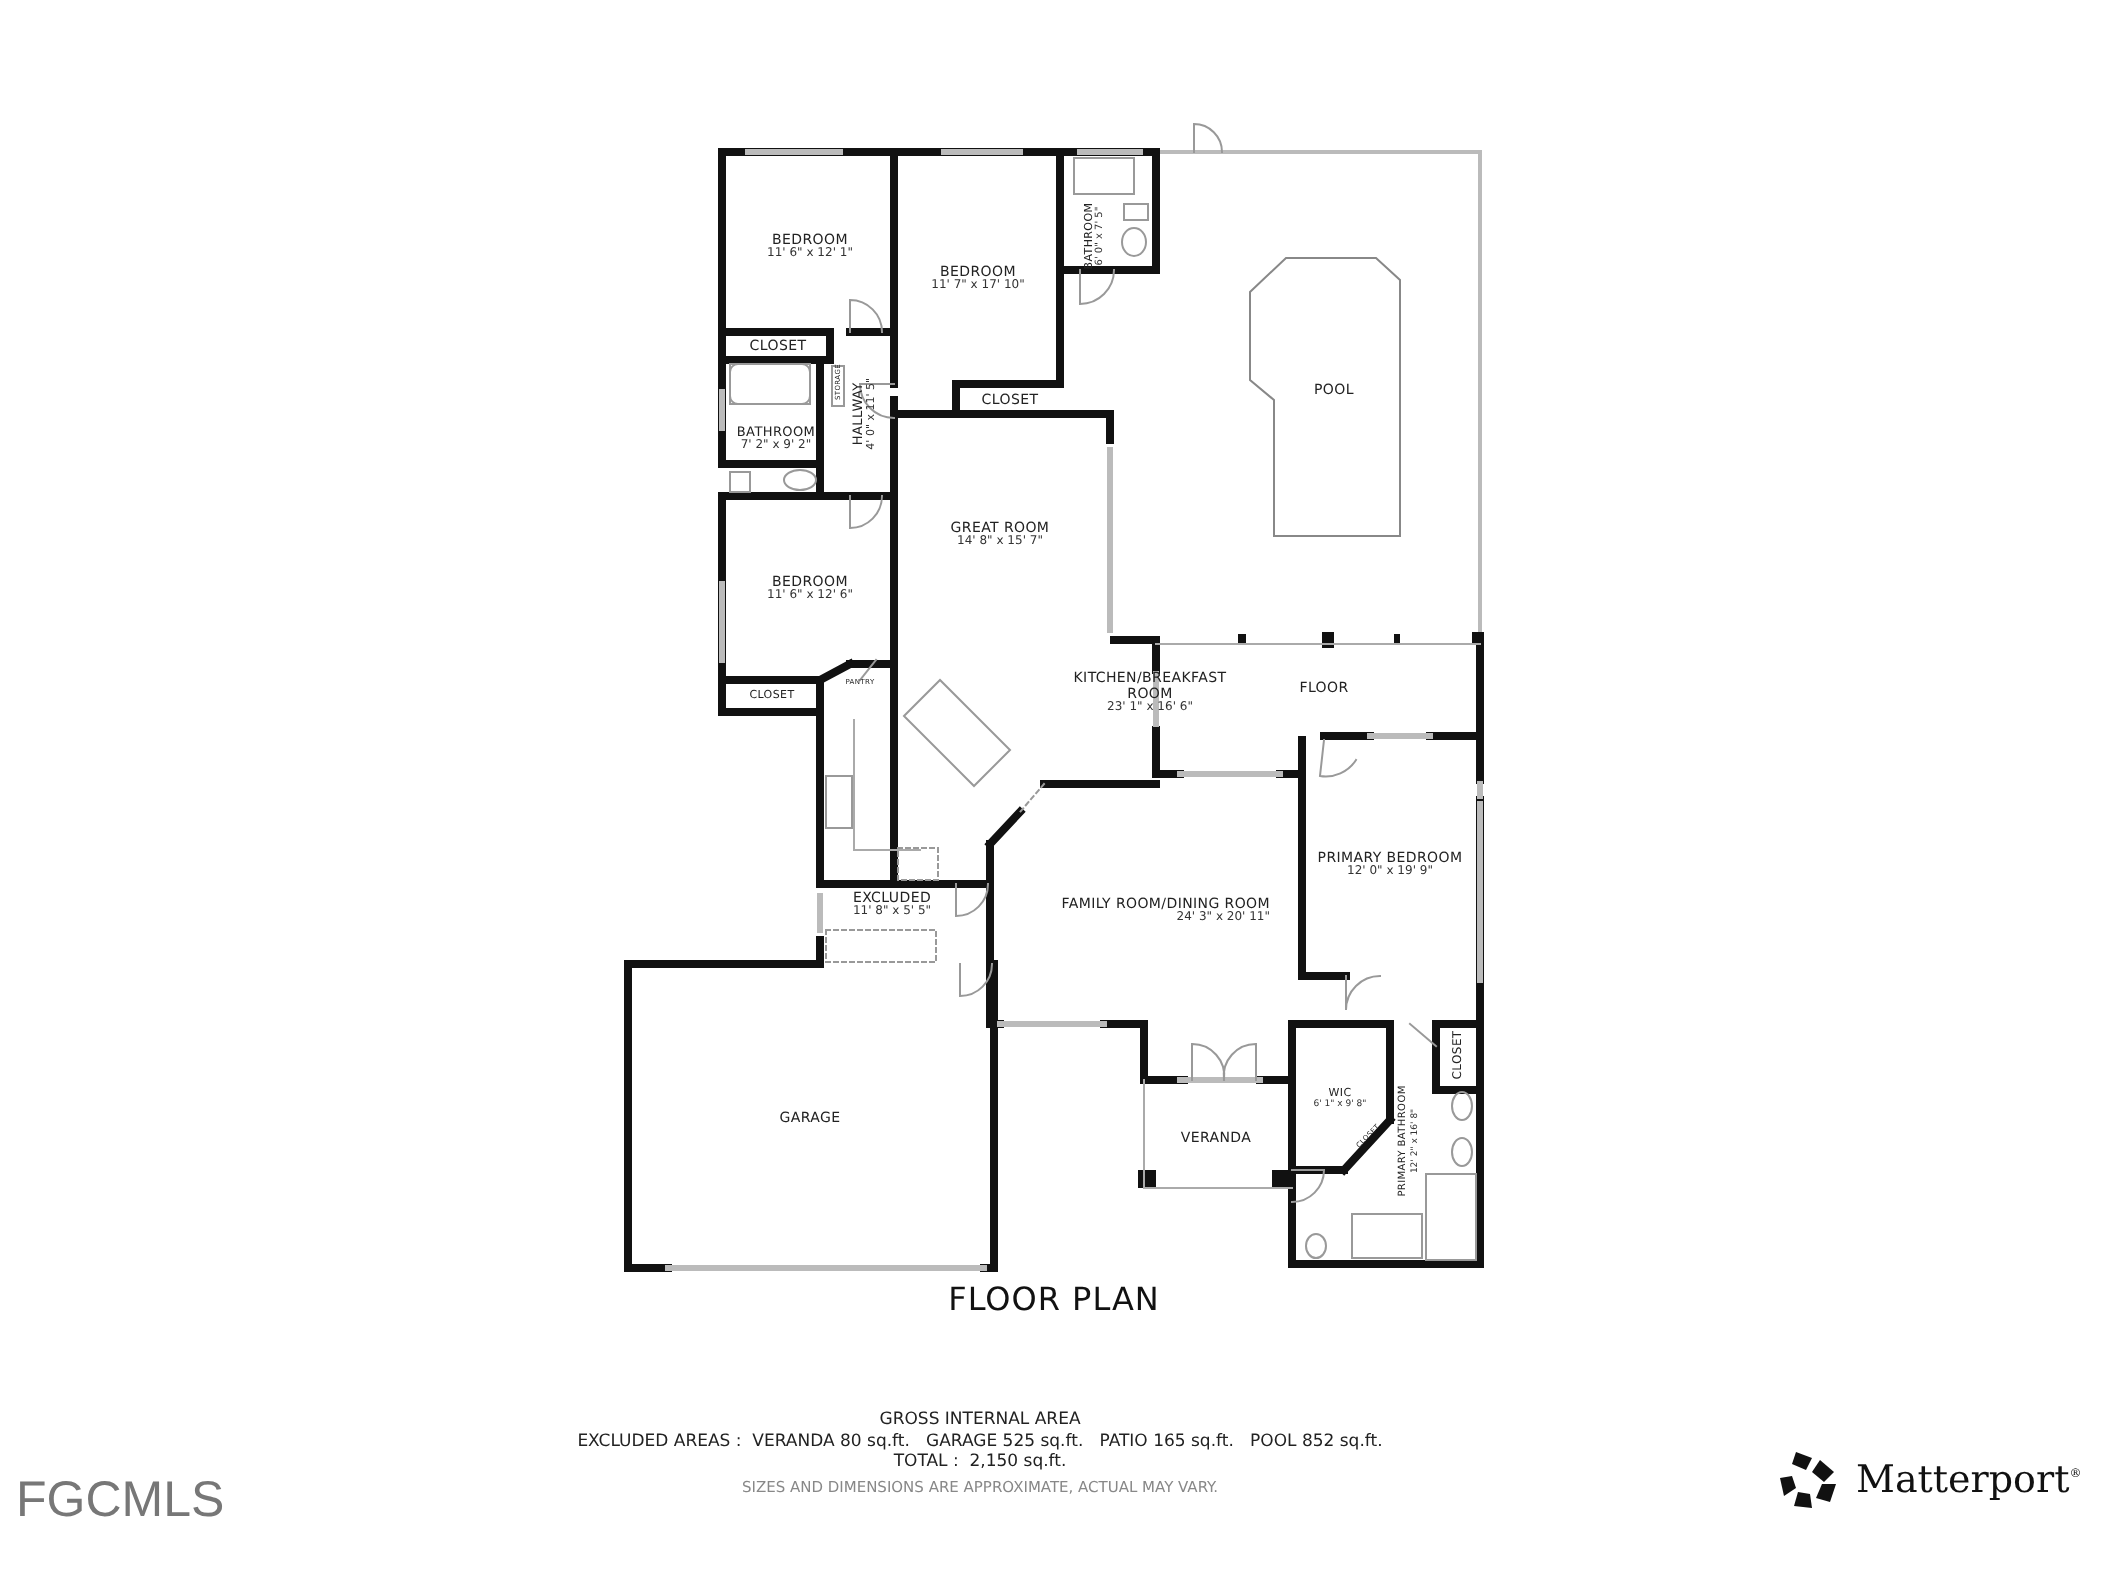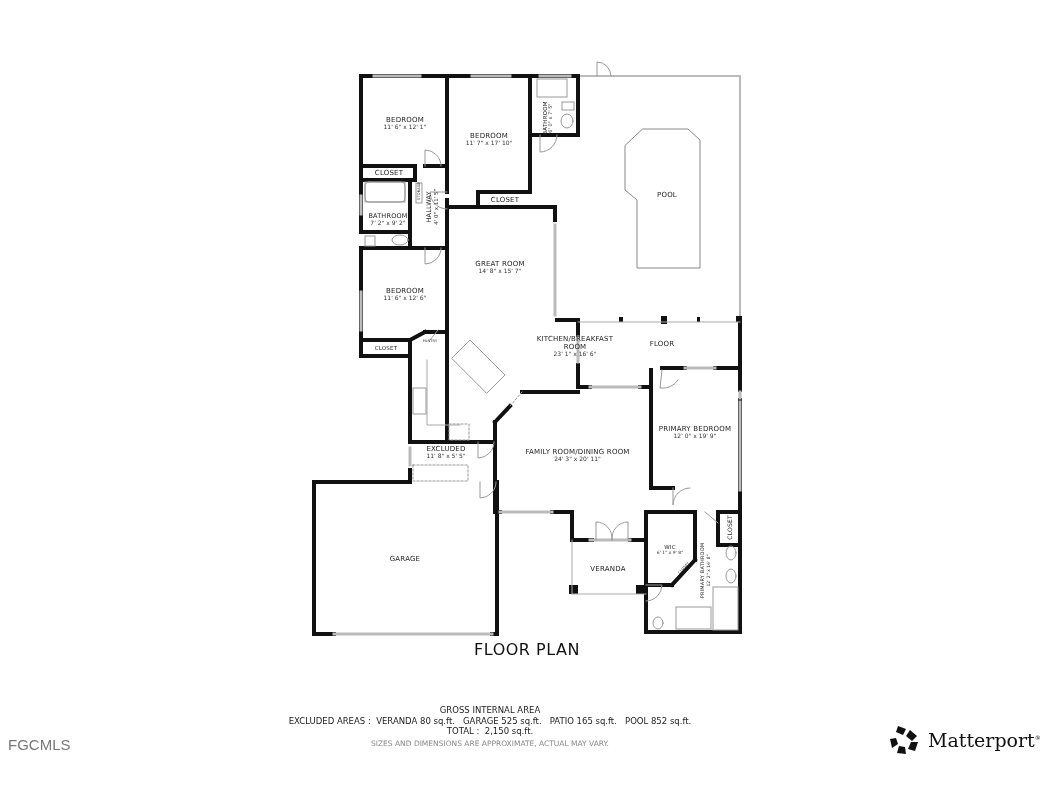"FAMILY ROOM/DINING ROOM" div.lbl { text-align: none -> right }
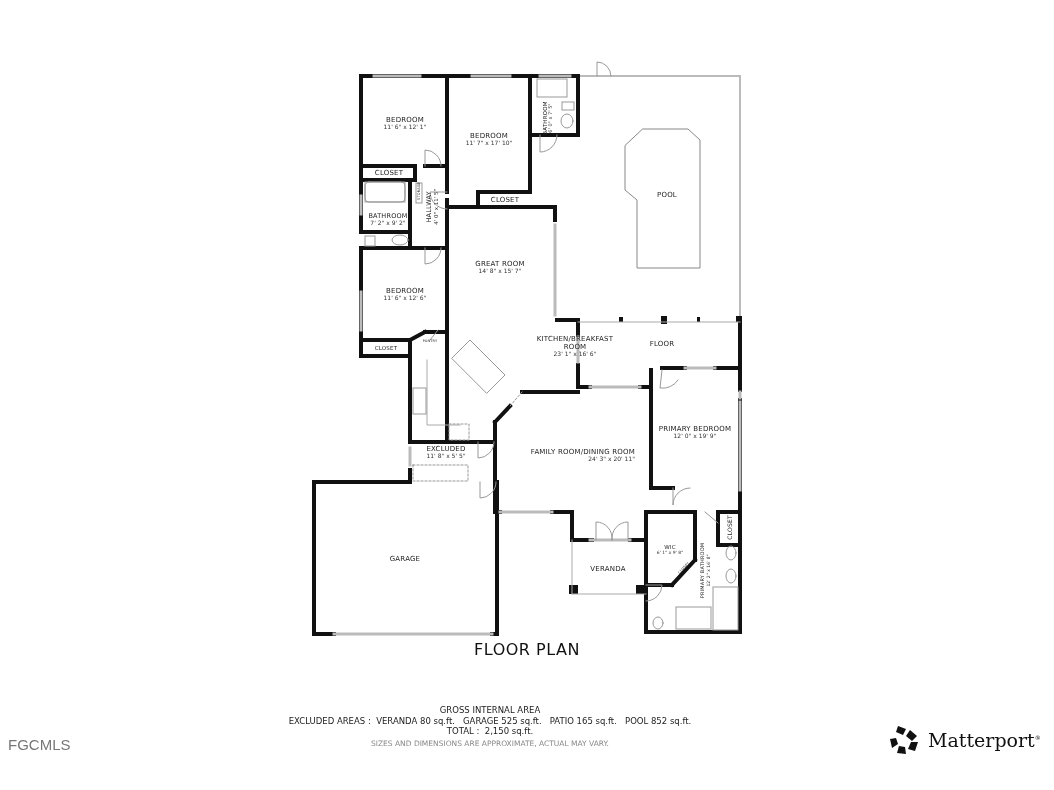"FGCMLS" .fgc { font-size: 15px -> 25px }
